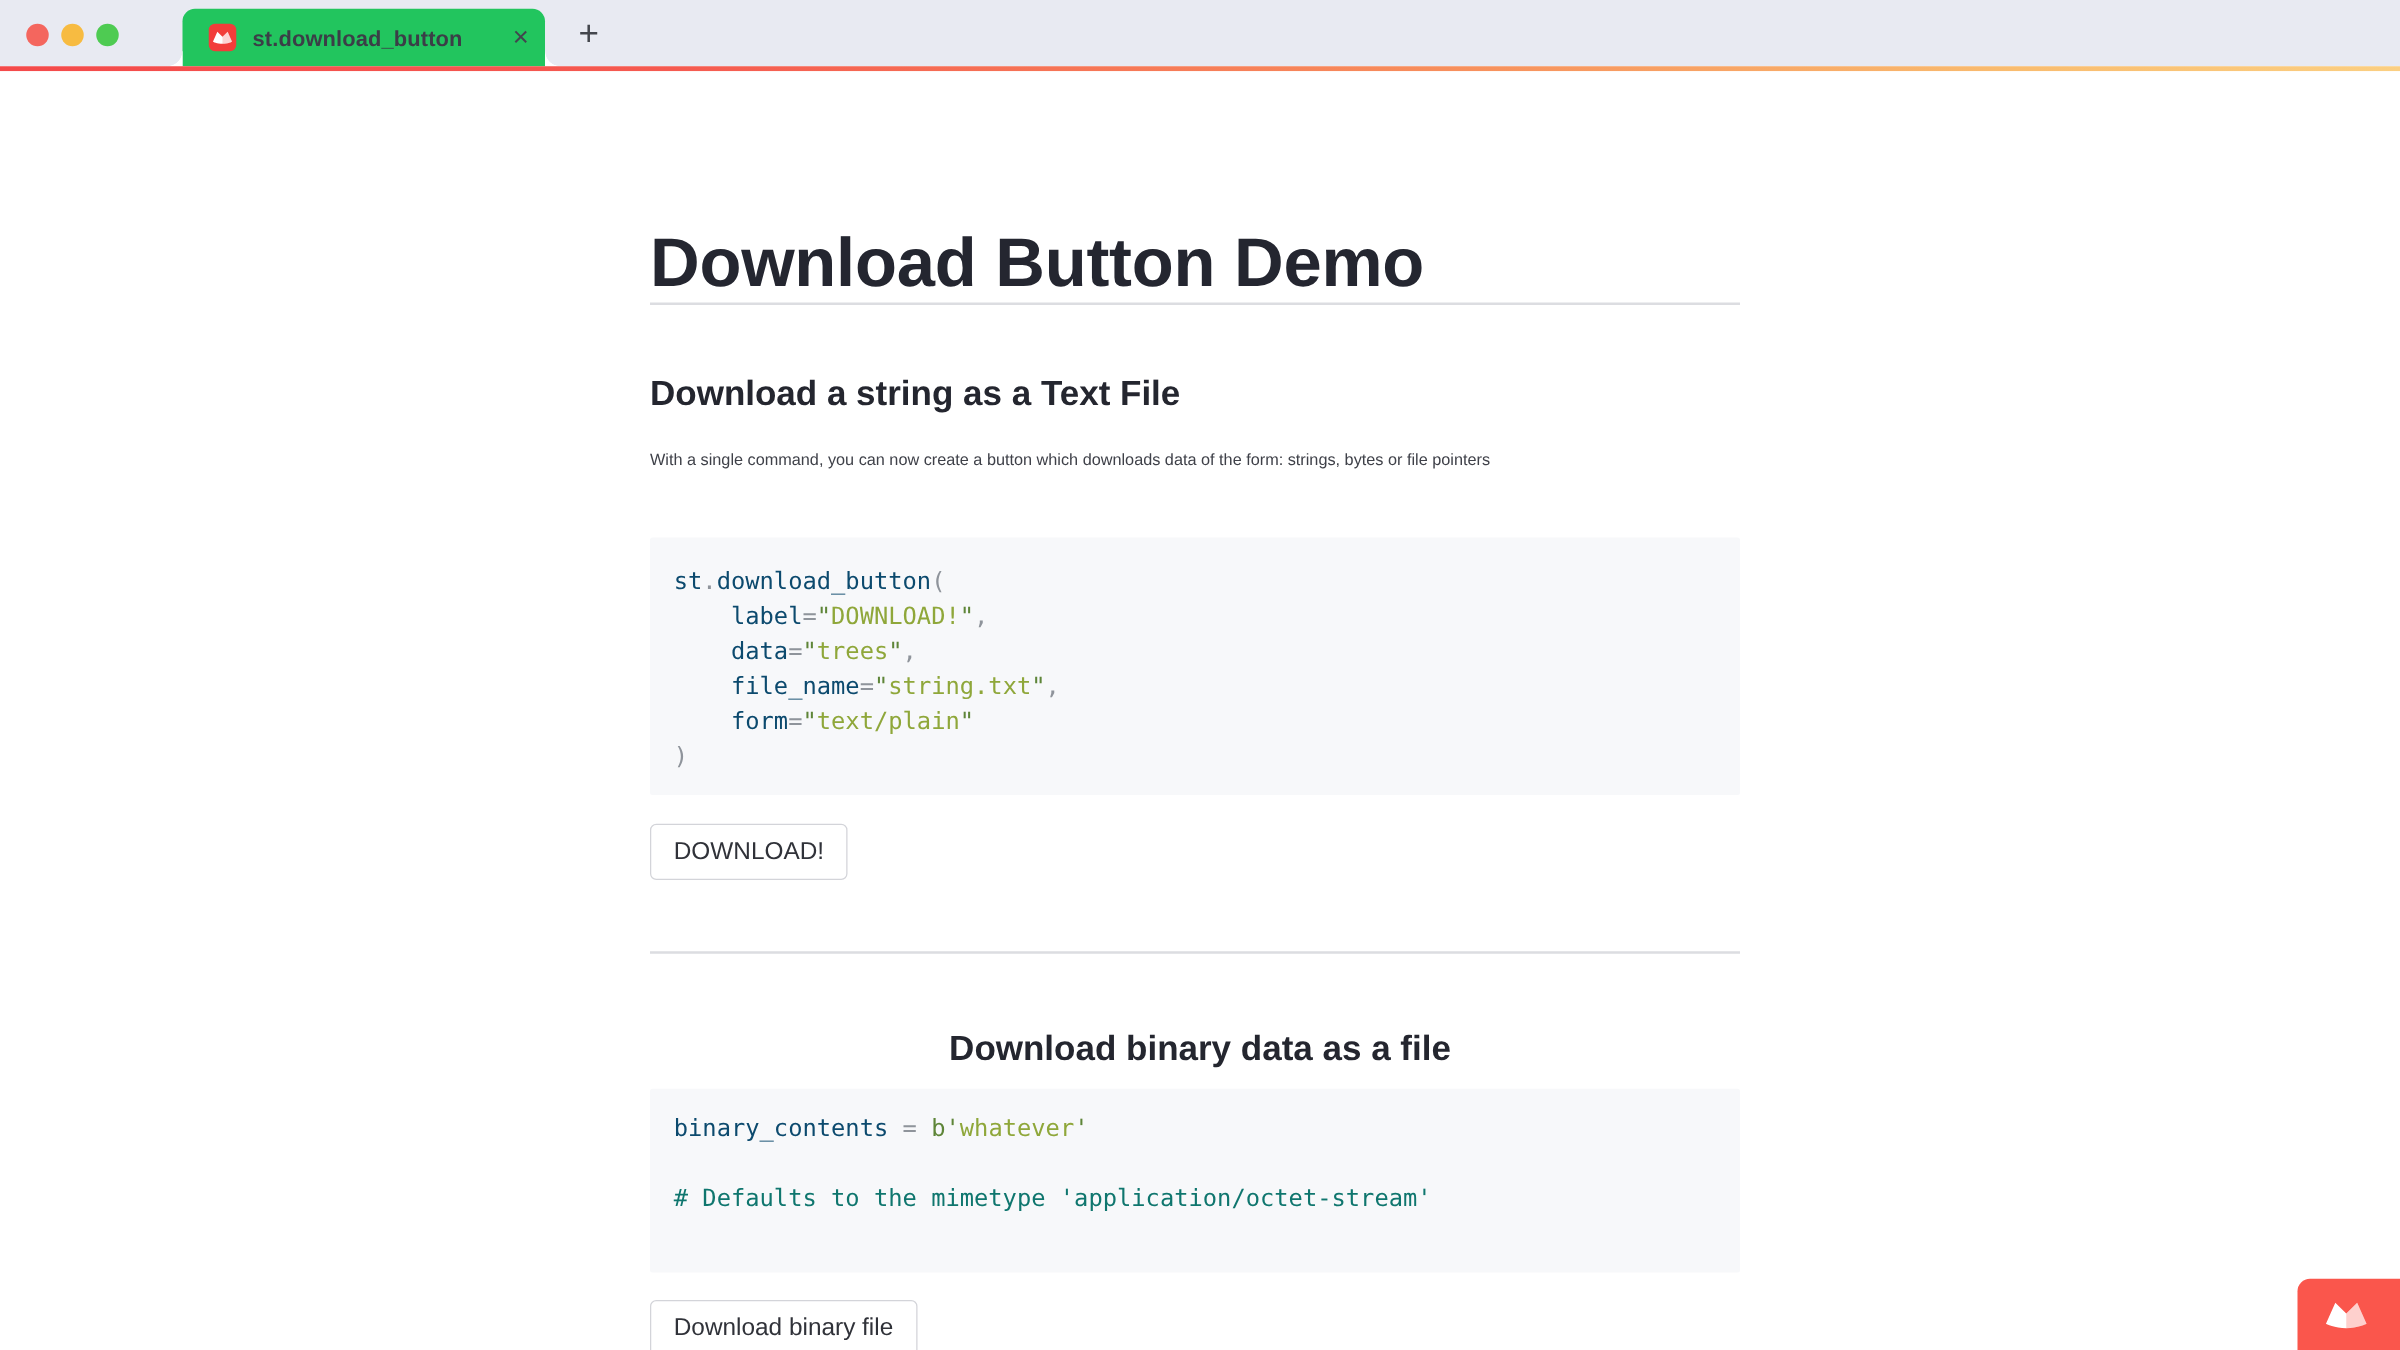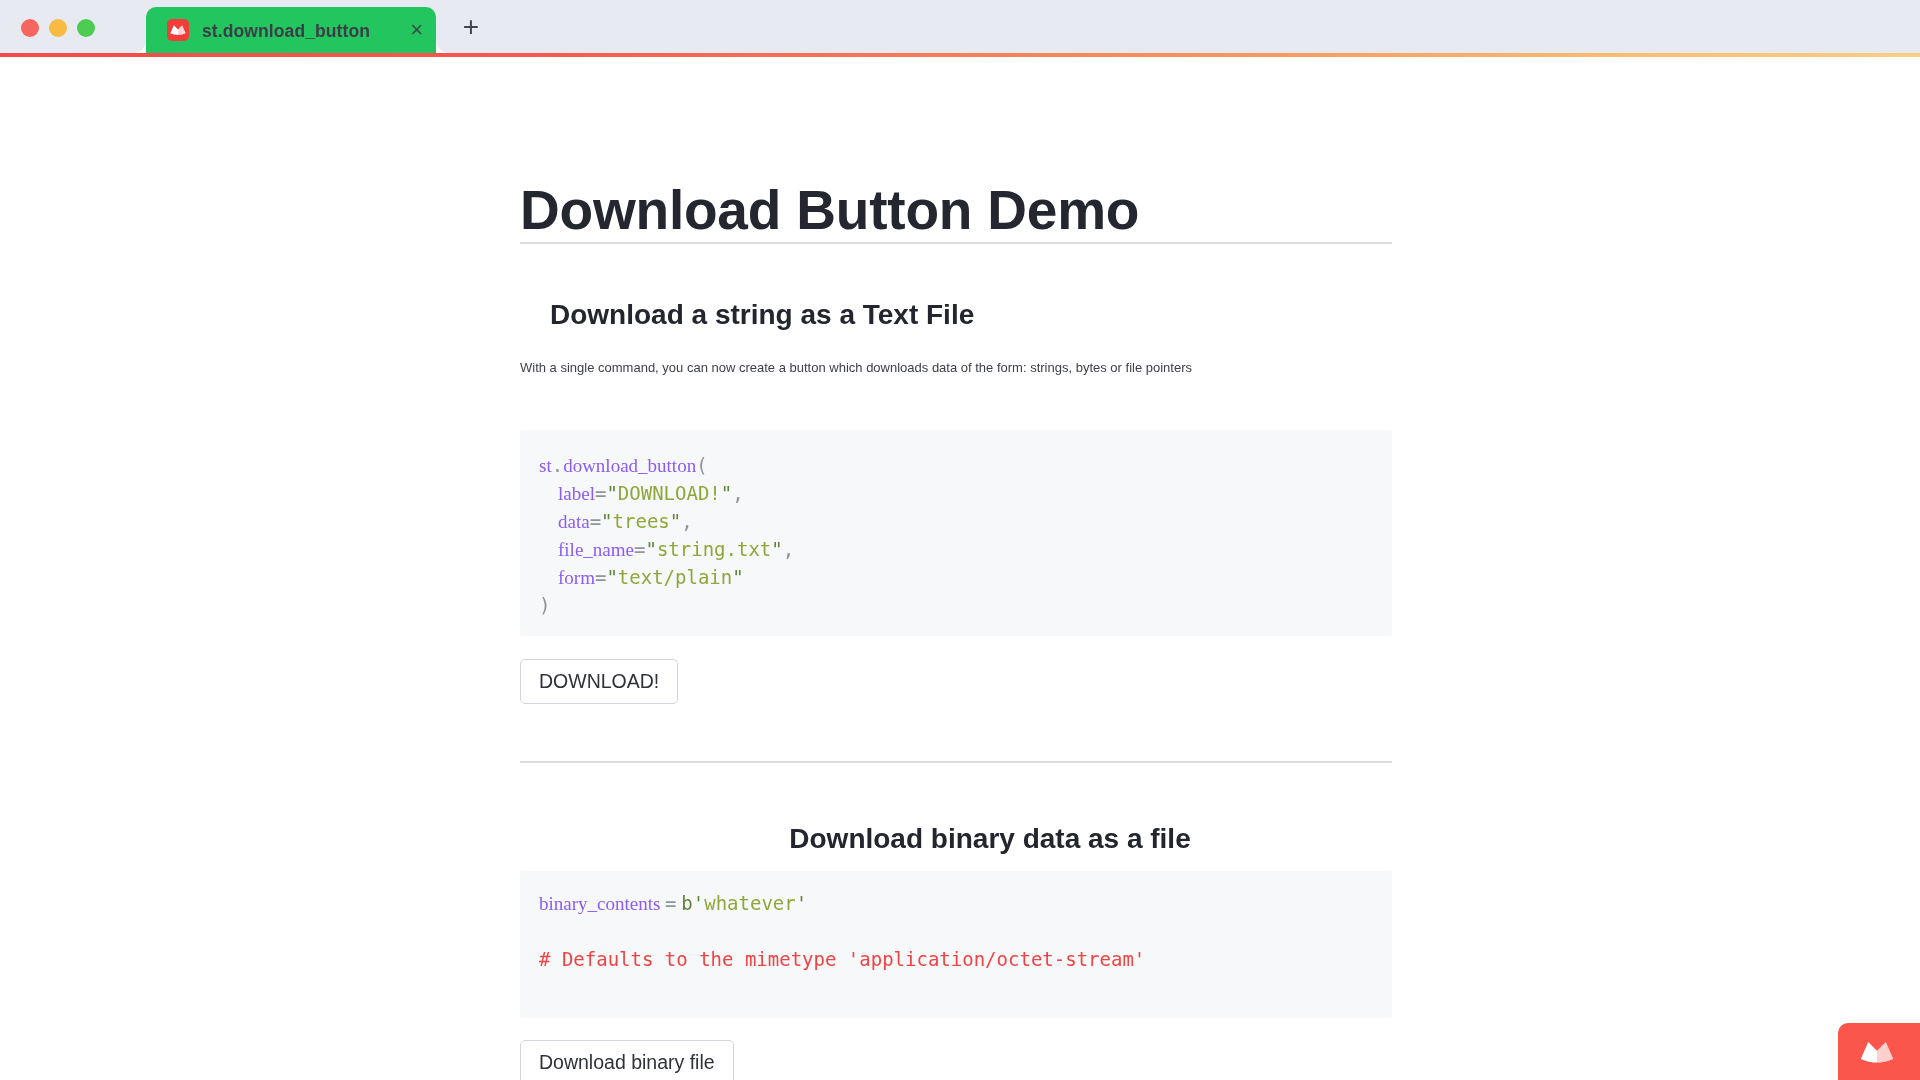"Download a string as a" .h3 { margin-left: 30px -> none }
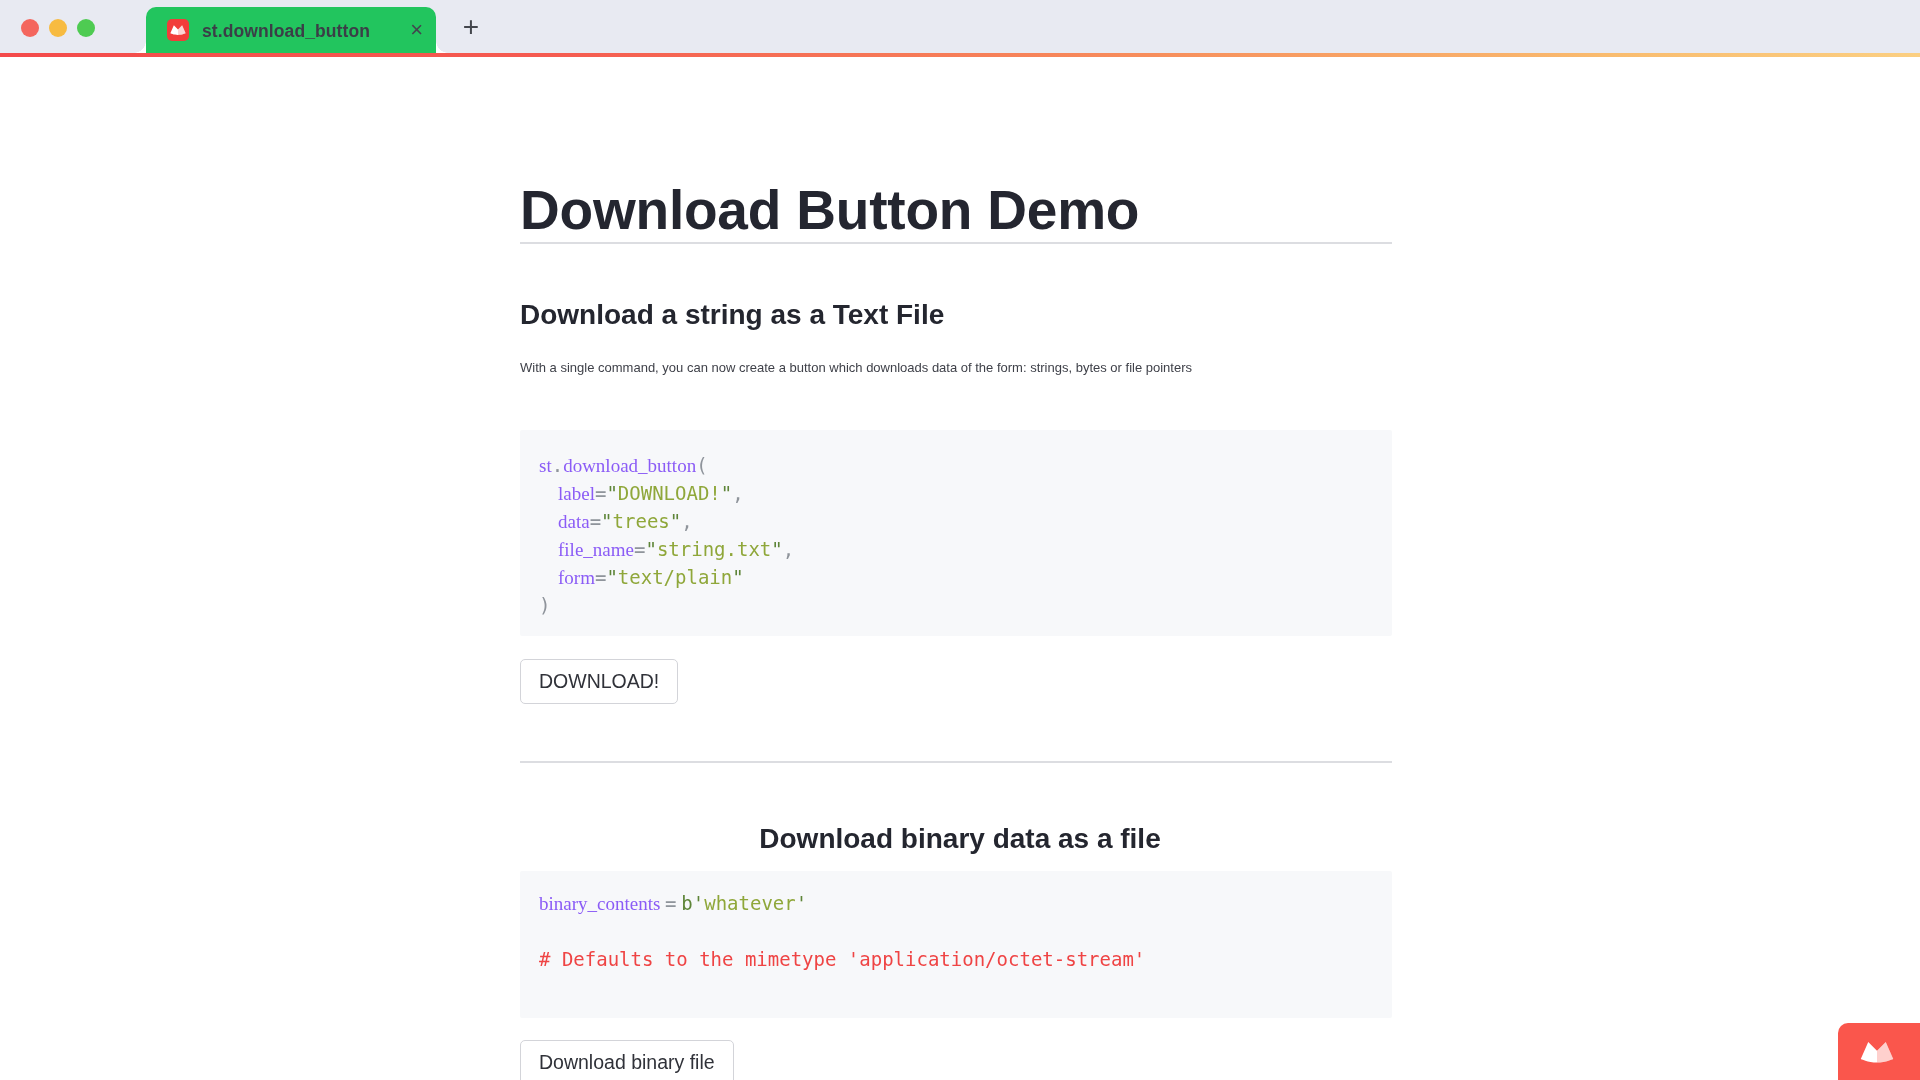"st" .tok-pln { color: #8b5cf6 -> #0c4a6e; font-family: Liberation Serif, serif -> none }
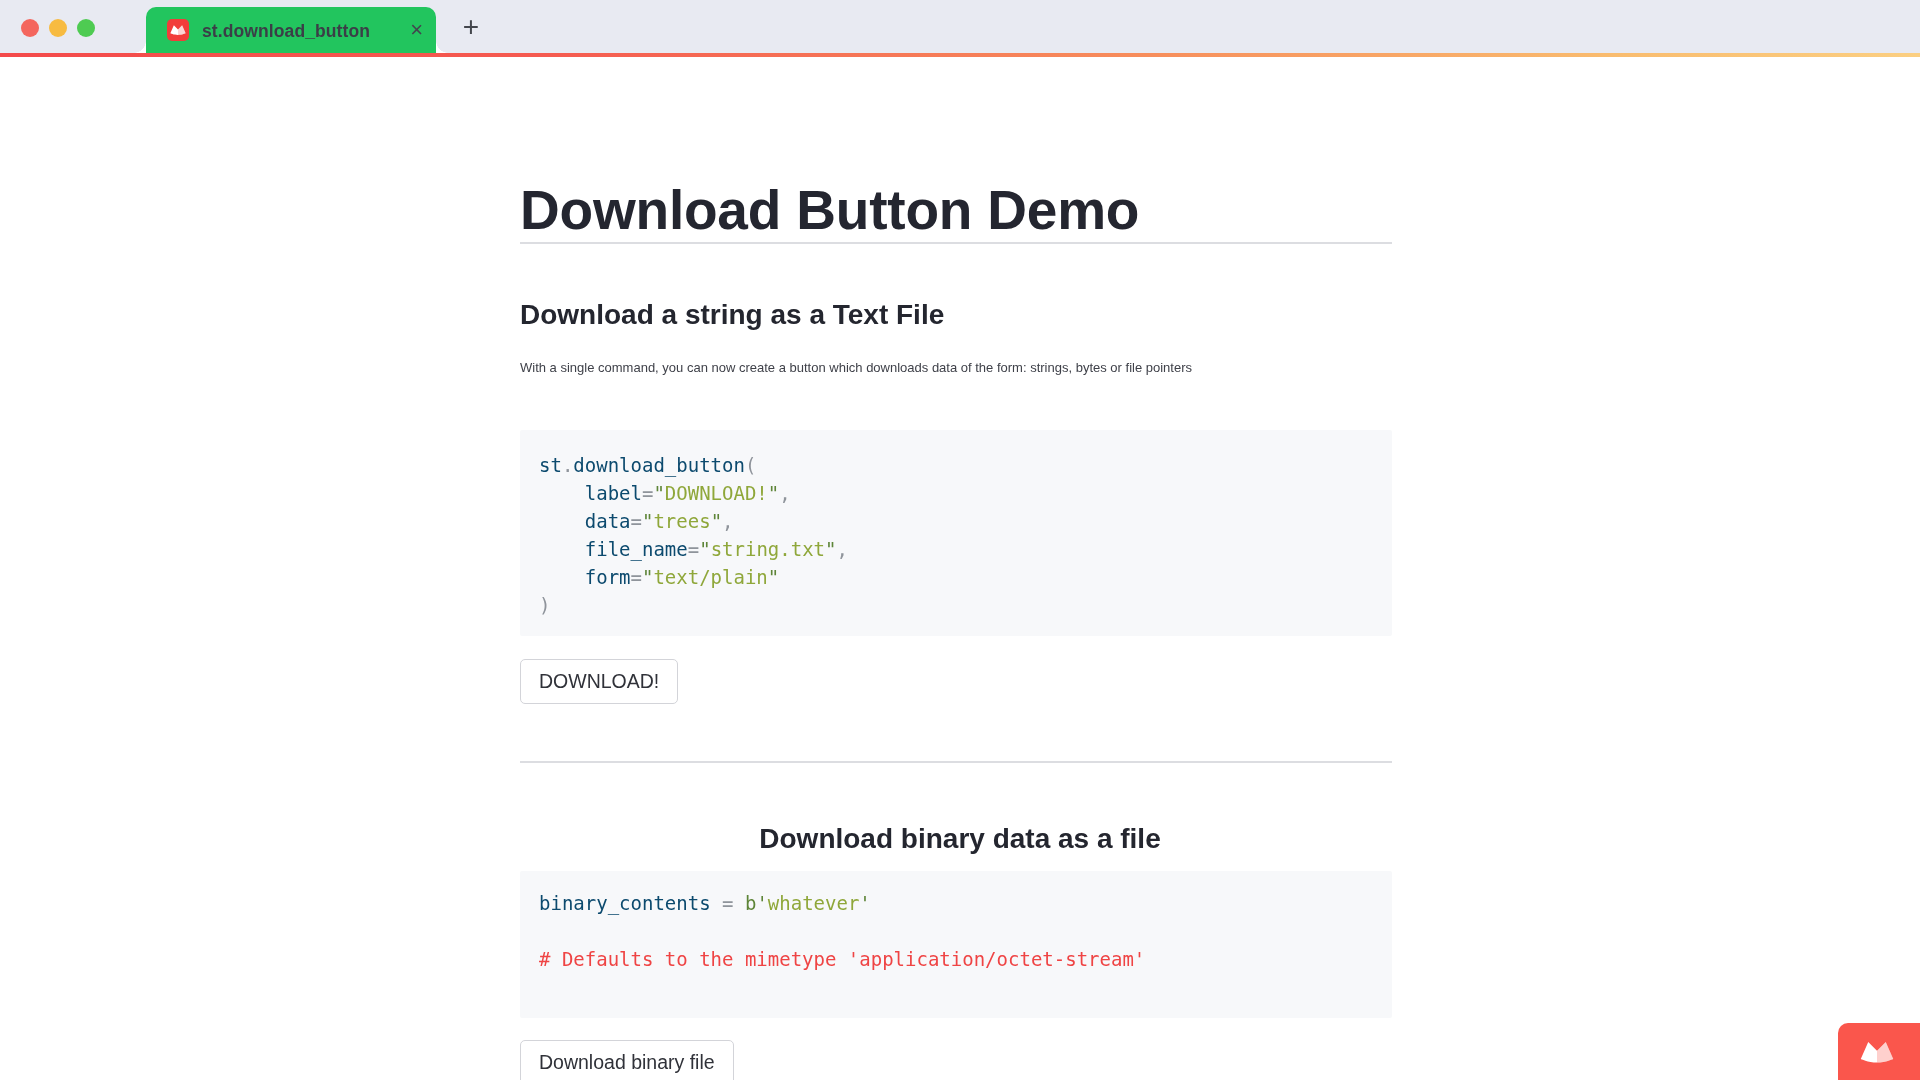"# Defaults to the mimetype" .tok-com { color: #ef4444 -> #0f766e }
